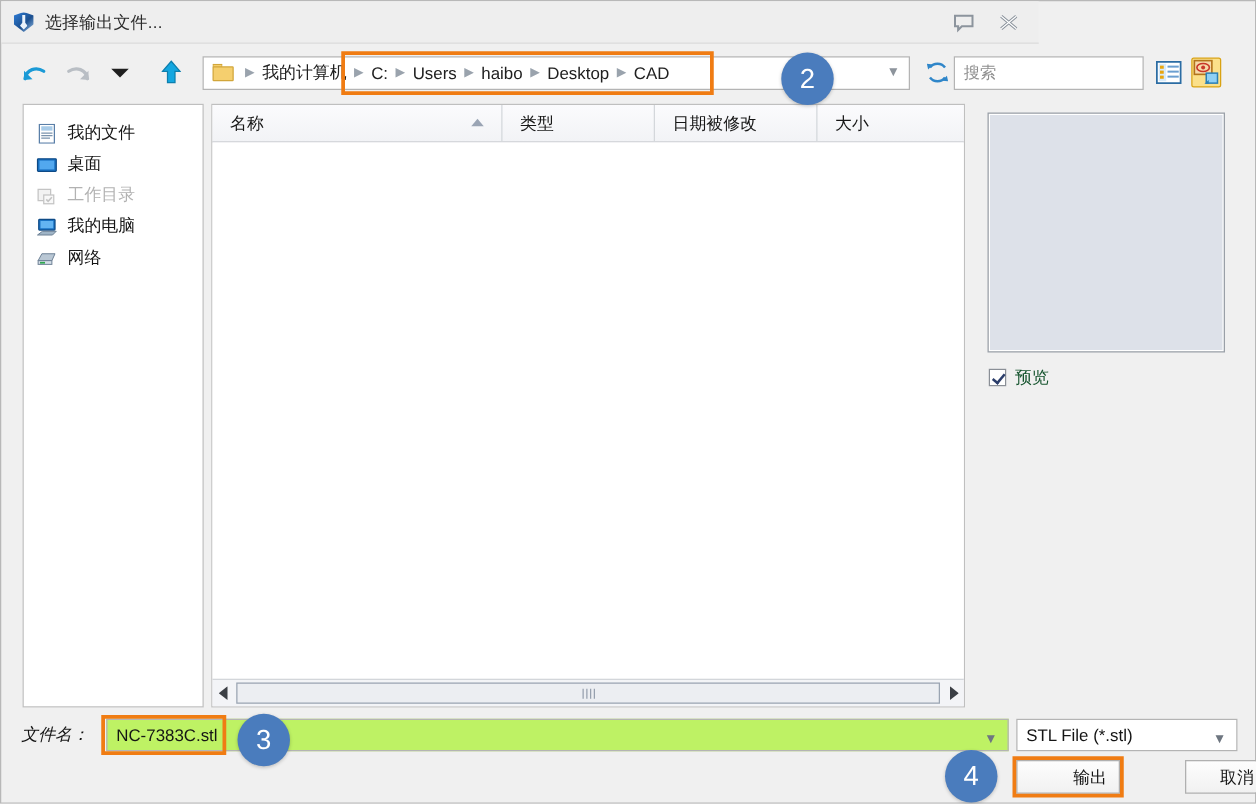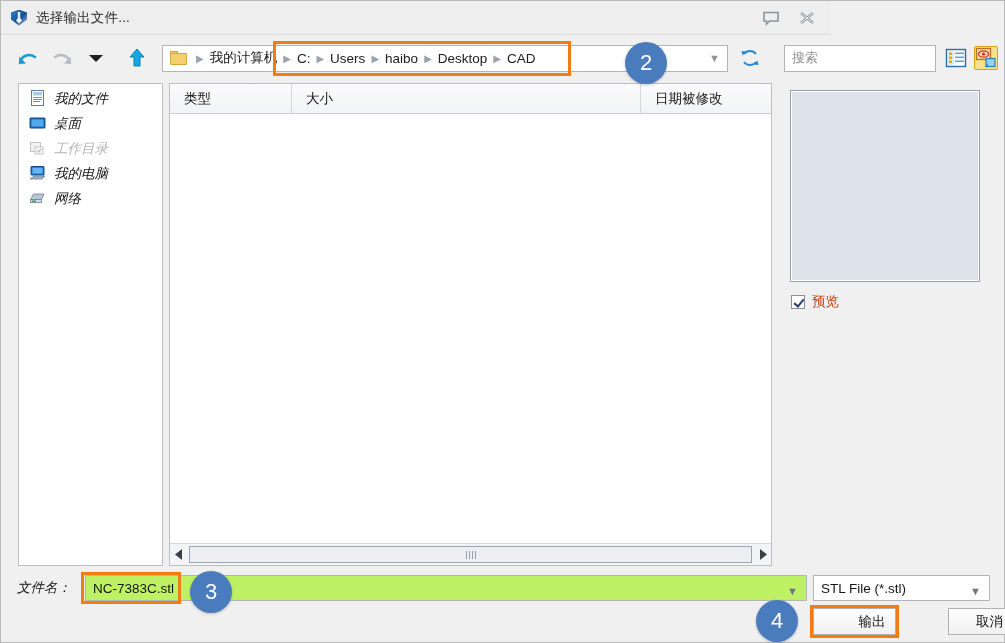"搜索" .search-box { margin-left: 21px -> 0 }
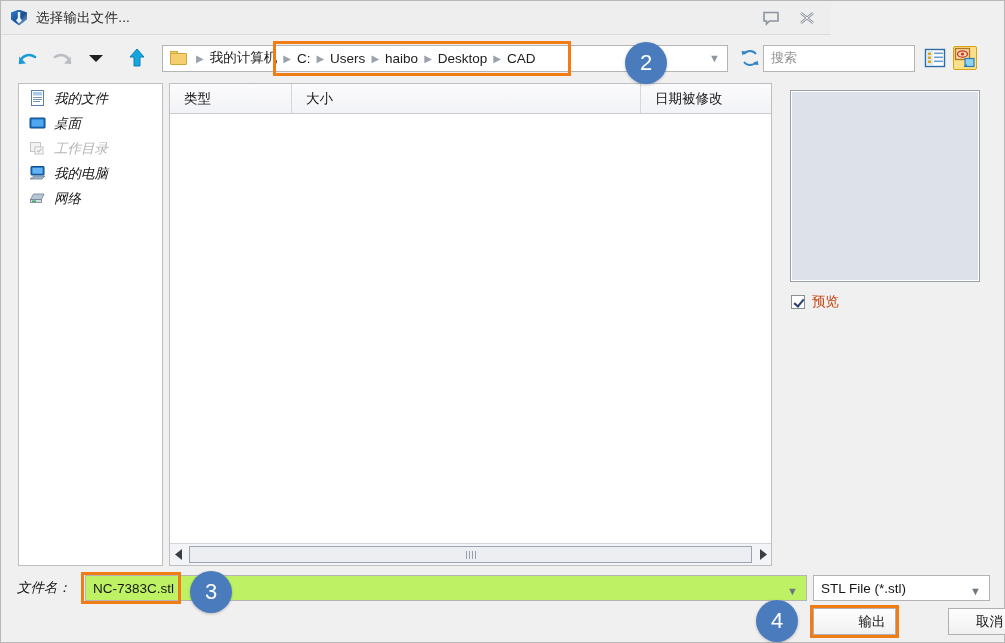"我的文件" .side-item { align-items: flex-start -> flex-end; font-style: italic -> none }
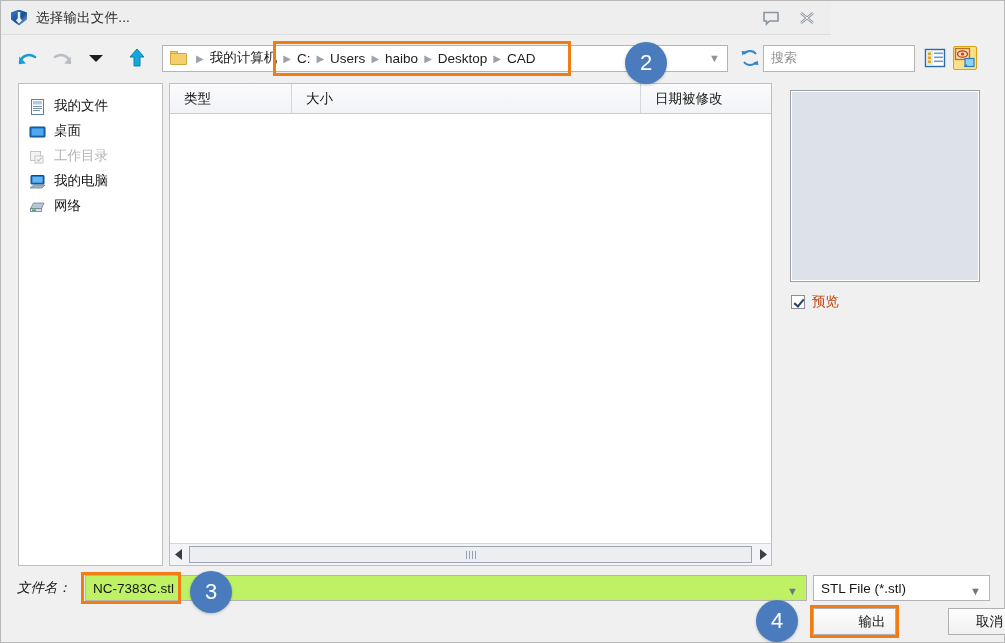"名称" div.hcell { html: none -> <div> <span>名称</span> <span></span> </div> }
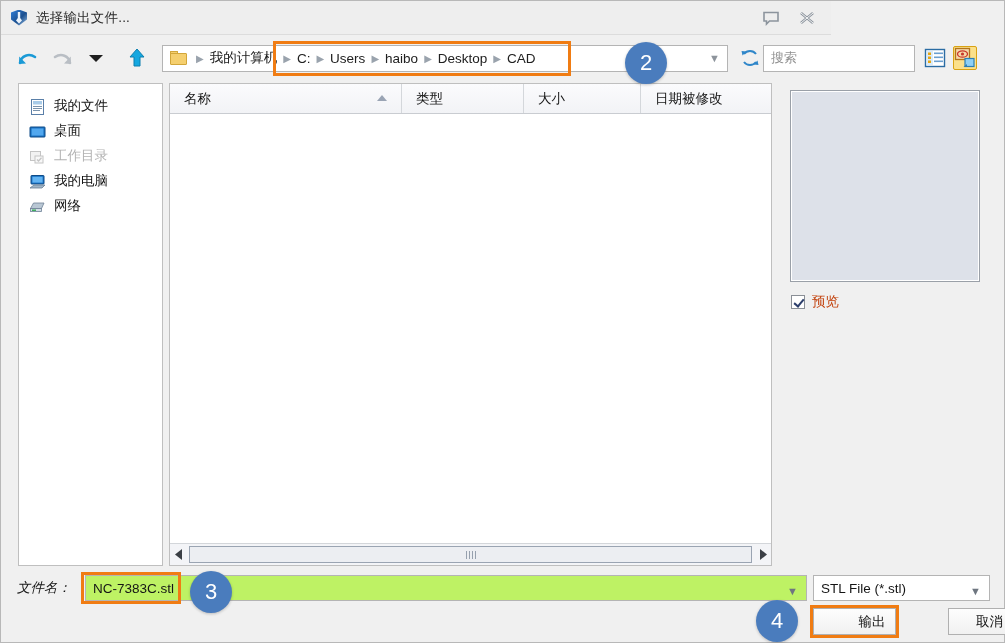"大小" div.hcell { order: before "日期被修改" -> after "日期被修改" }
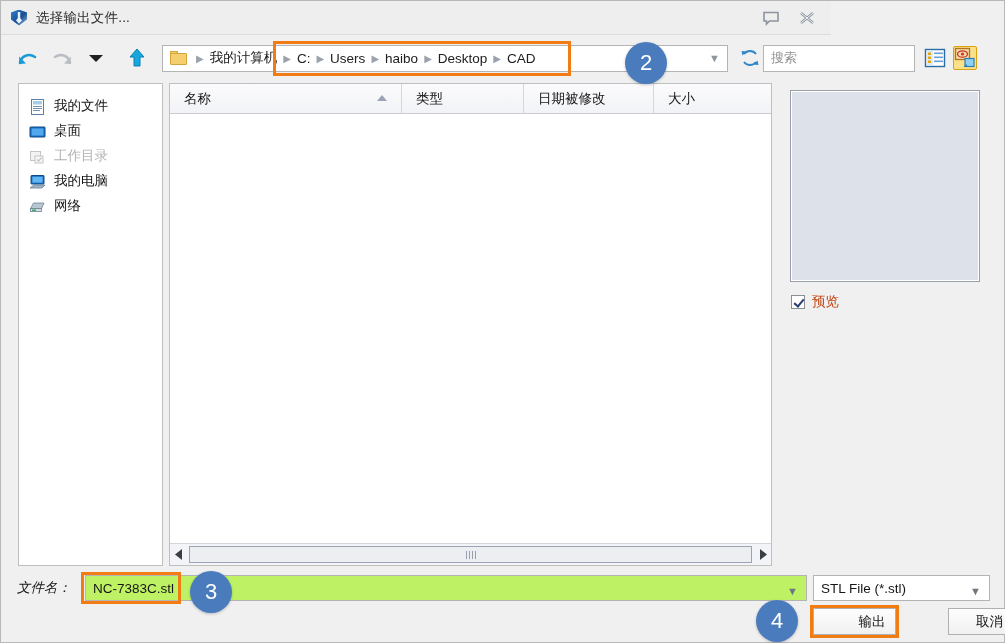"预览" .preview-check .pv-label { color: #c2410c -> #14532d }
